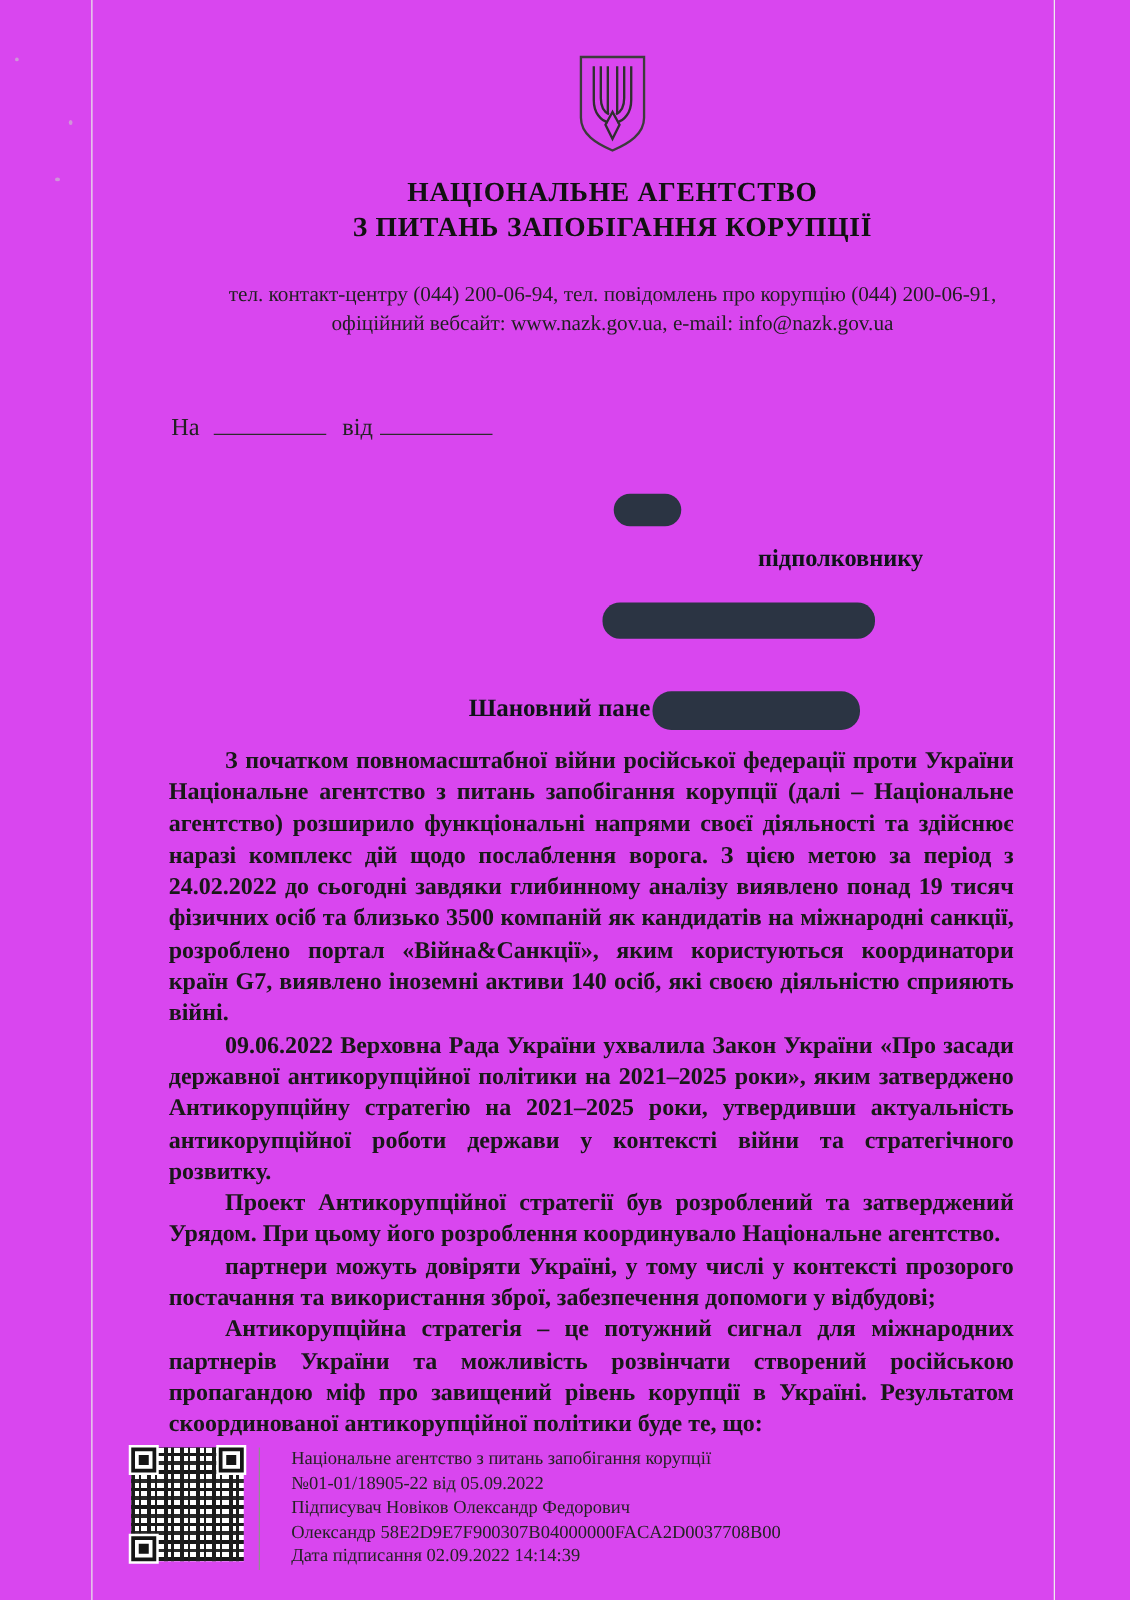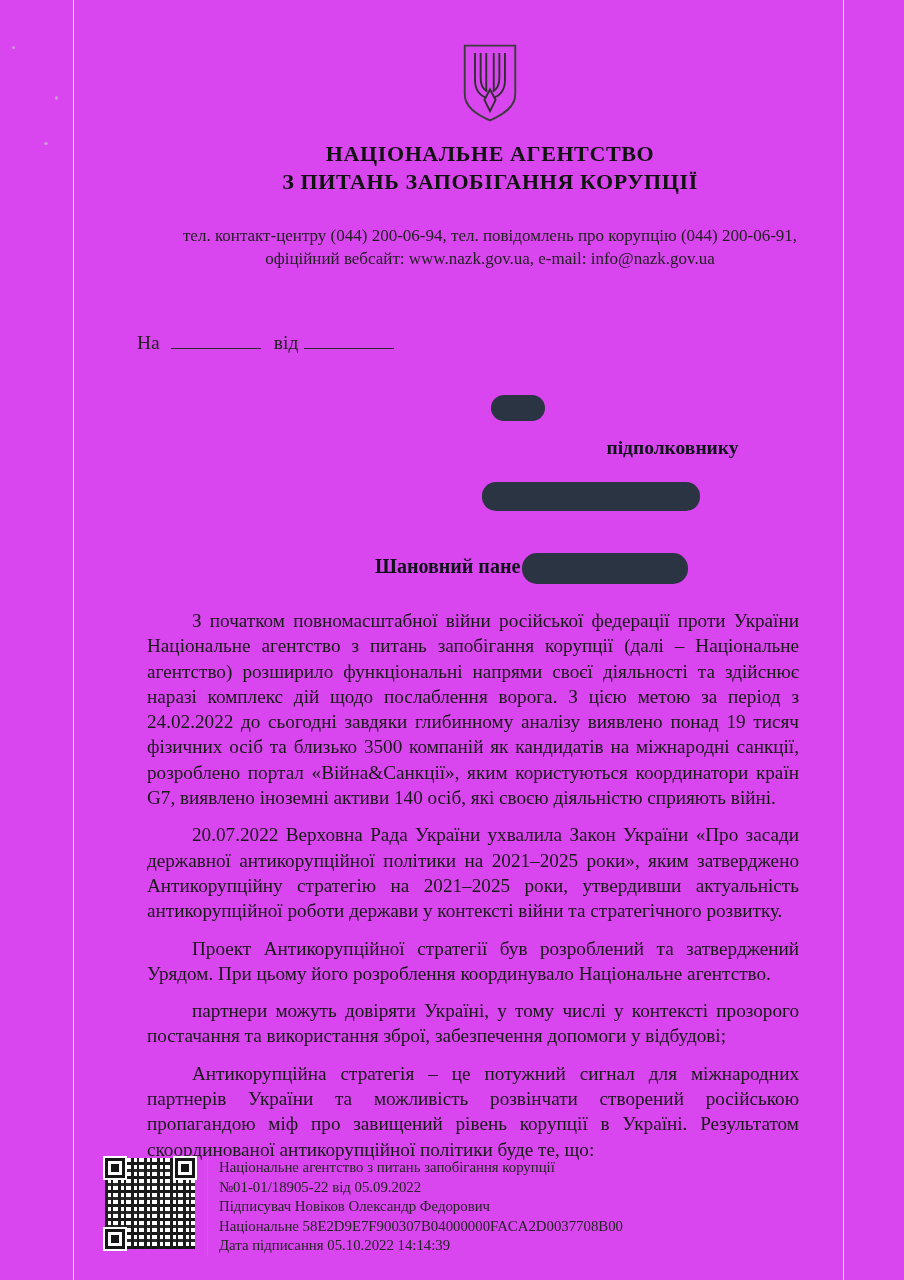"З початком повномасштабної війни" .body-text p { font-weight: none -> bold; margin: 12px -> 0 }
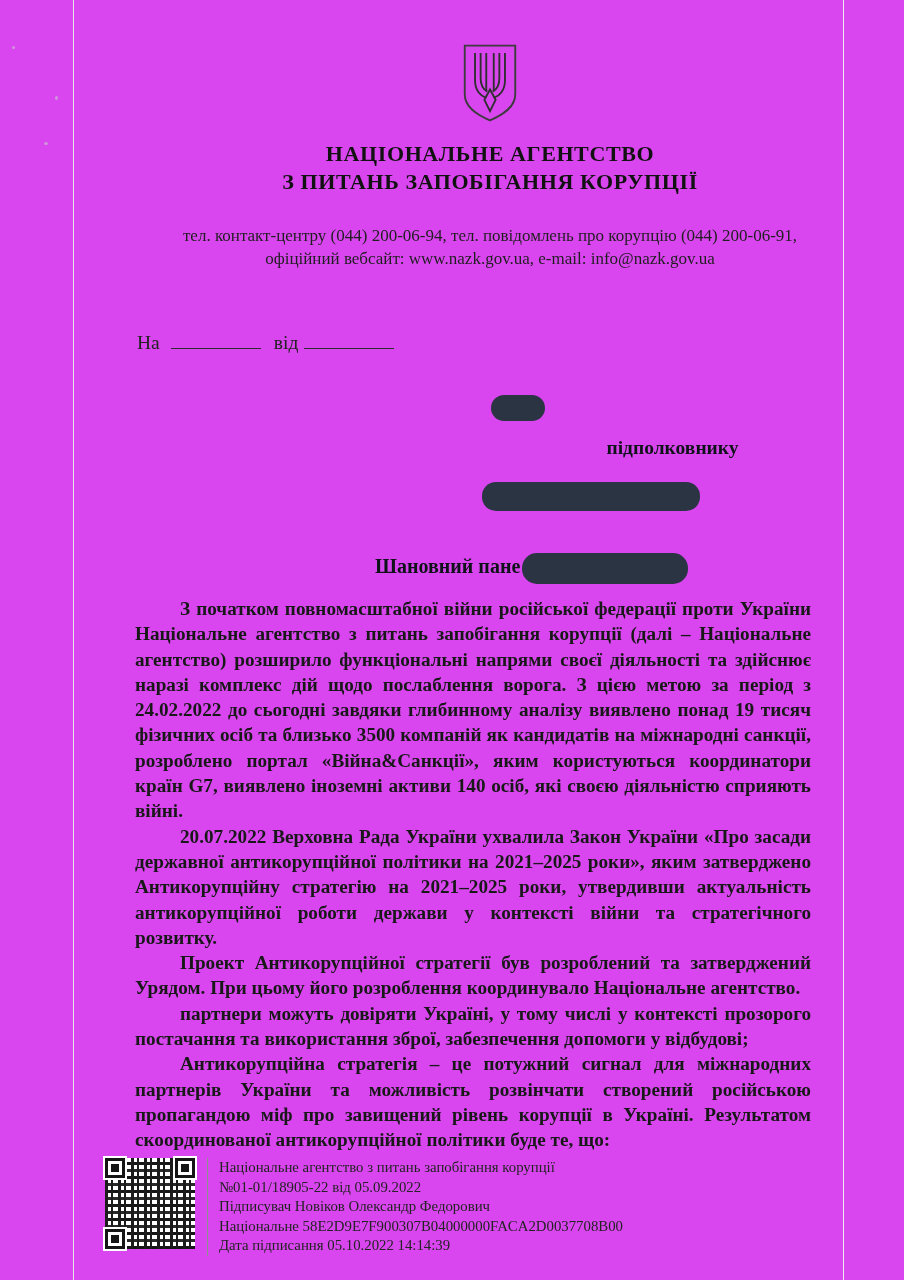"20.07.2022 Верховна Рада України" p { text: 20.07.2022 -> 09.06.2022 }
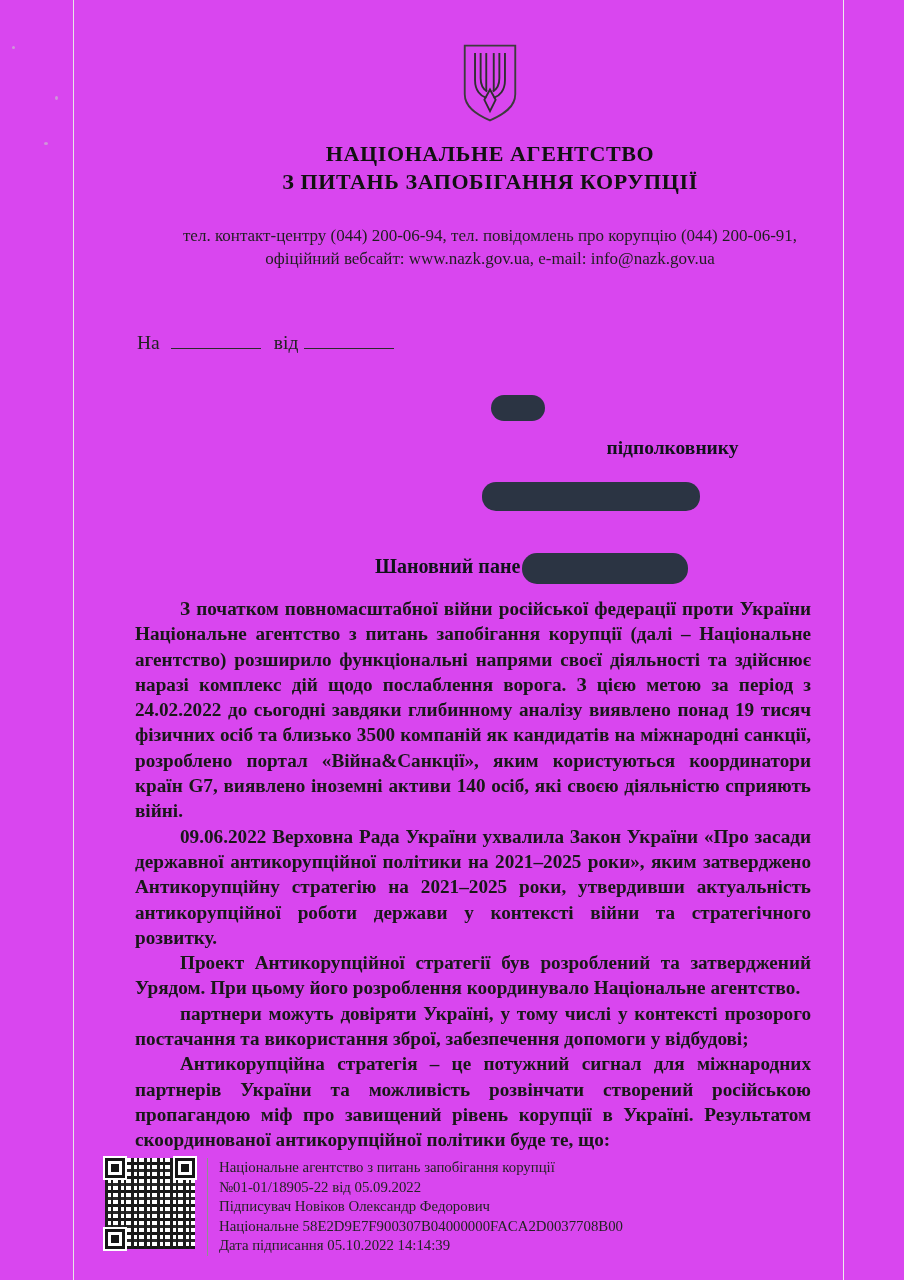"Національне агентство з питань" .footer-text { padding-left: 11px -> 25px }
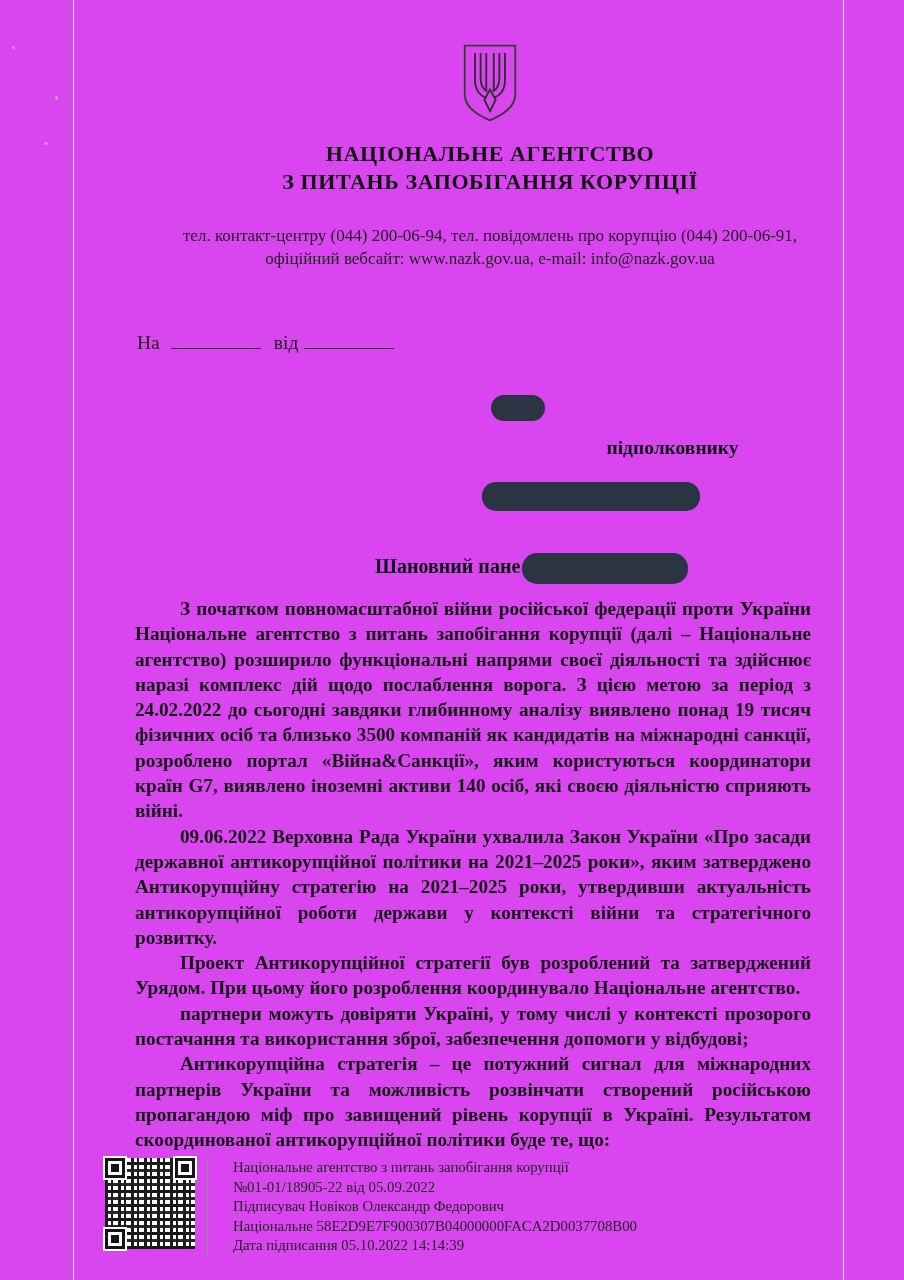"Національне" div { text: Національне -> Олександр }
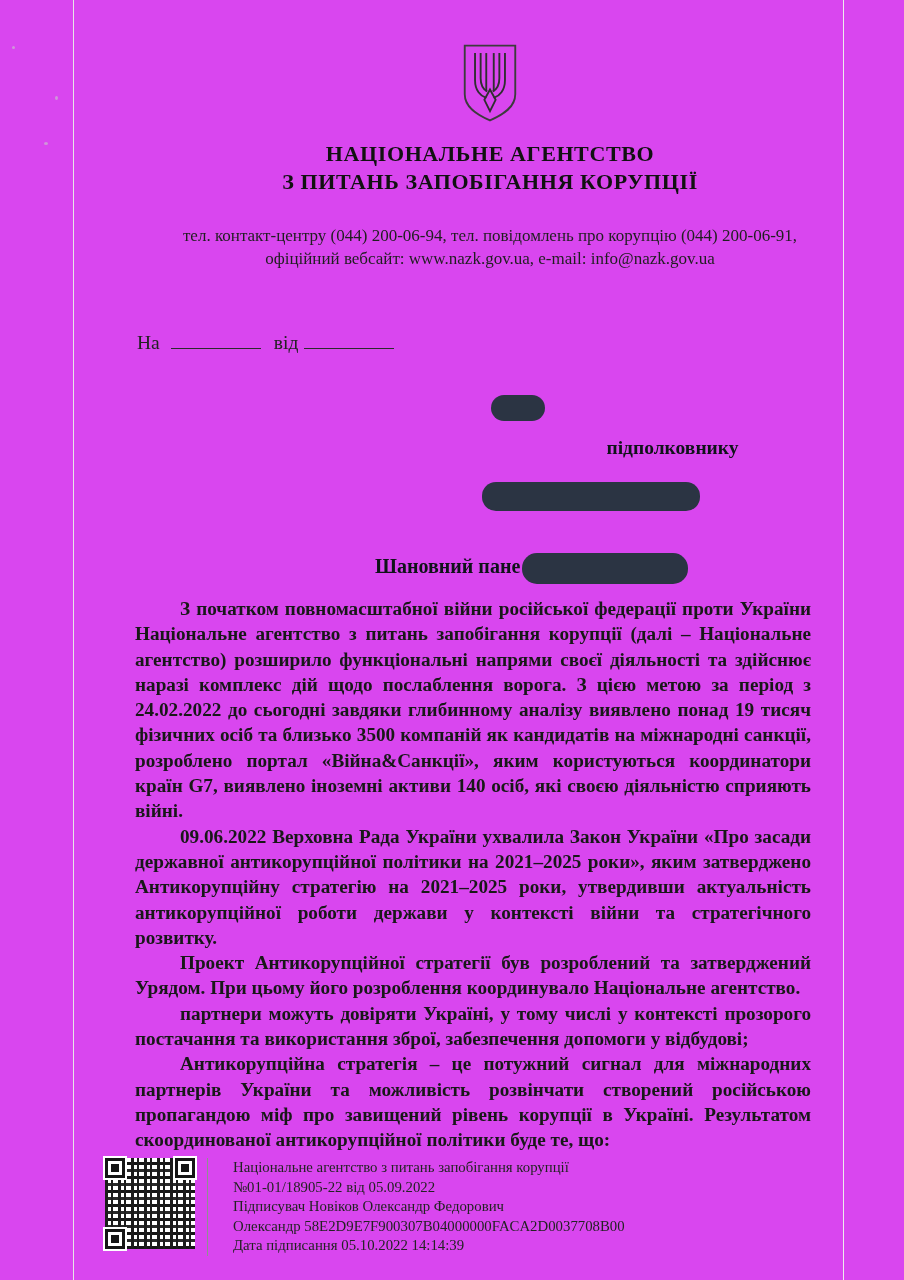"Дата підписання 05.10.2022 14:14:39" div { text: 05.10.2022 -> 02.09.2022 }
